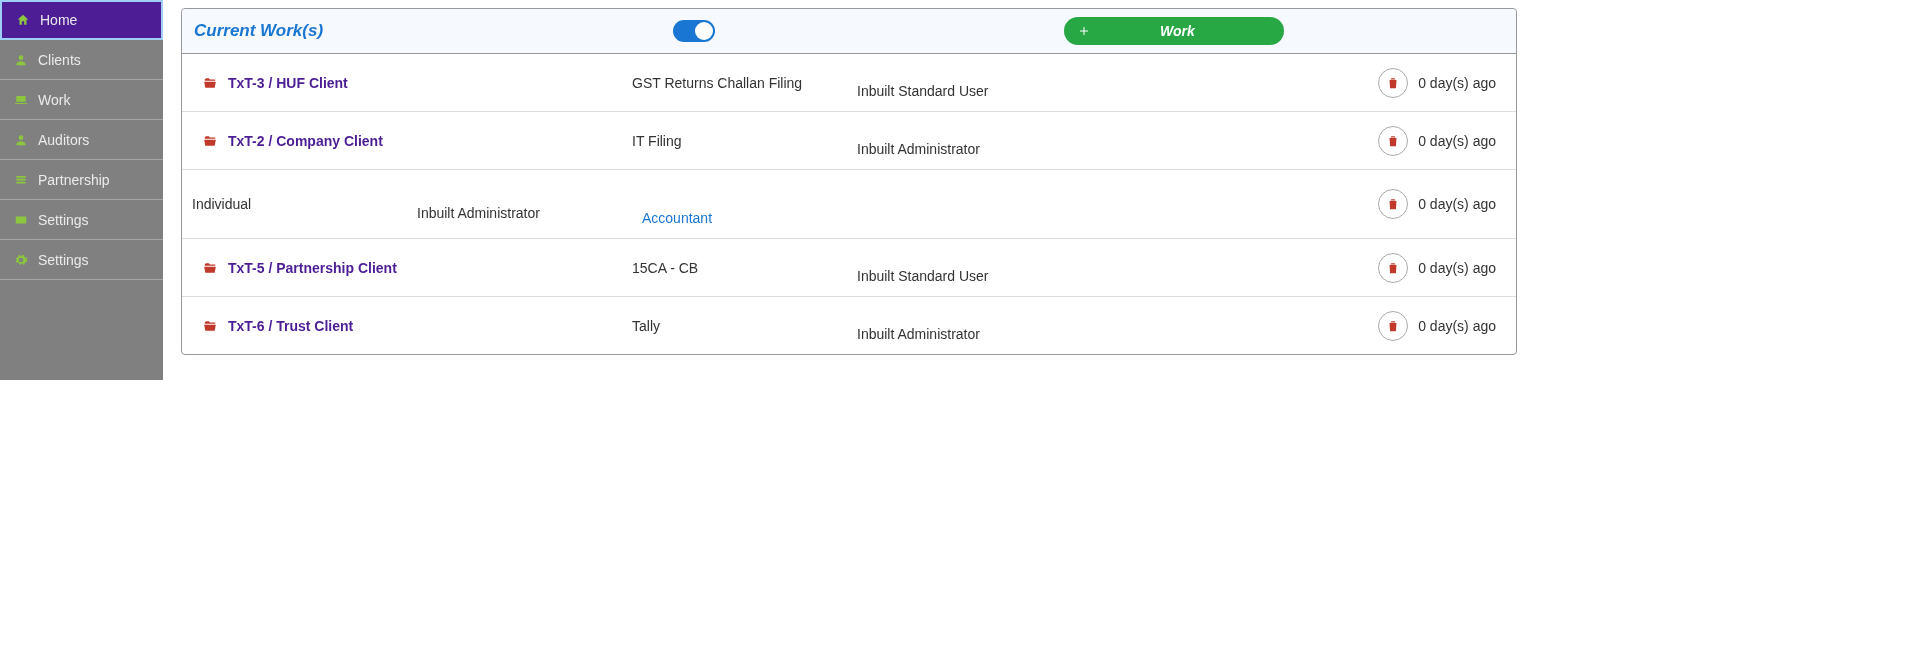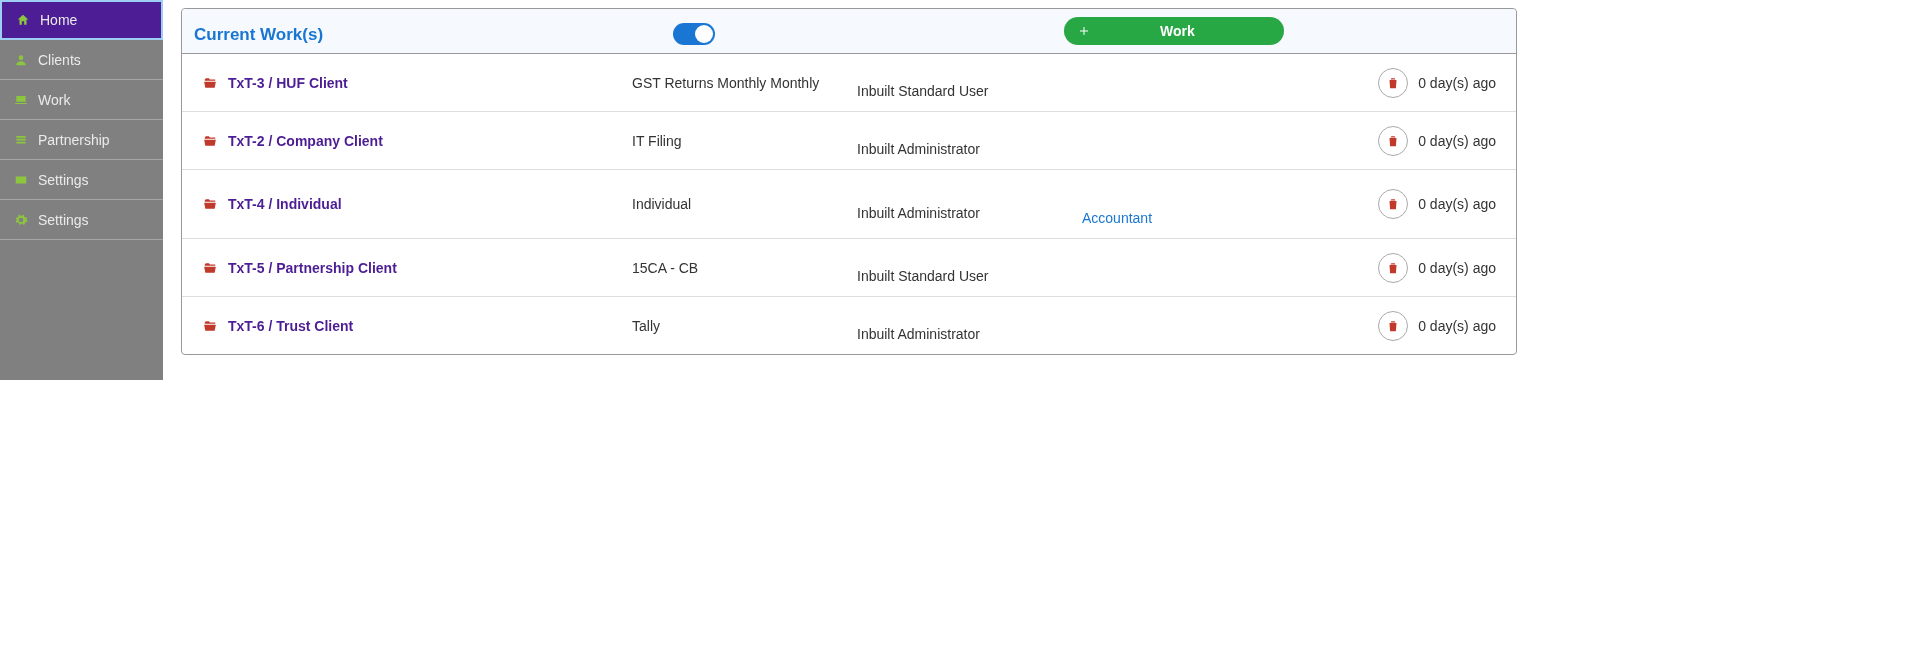"Current Work(s)" .panel-header { align-items: flex-end -> center; font-style: none -> italic }
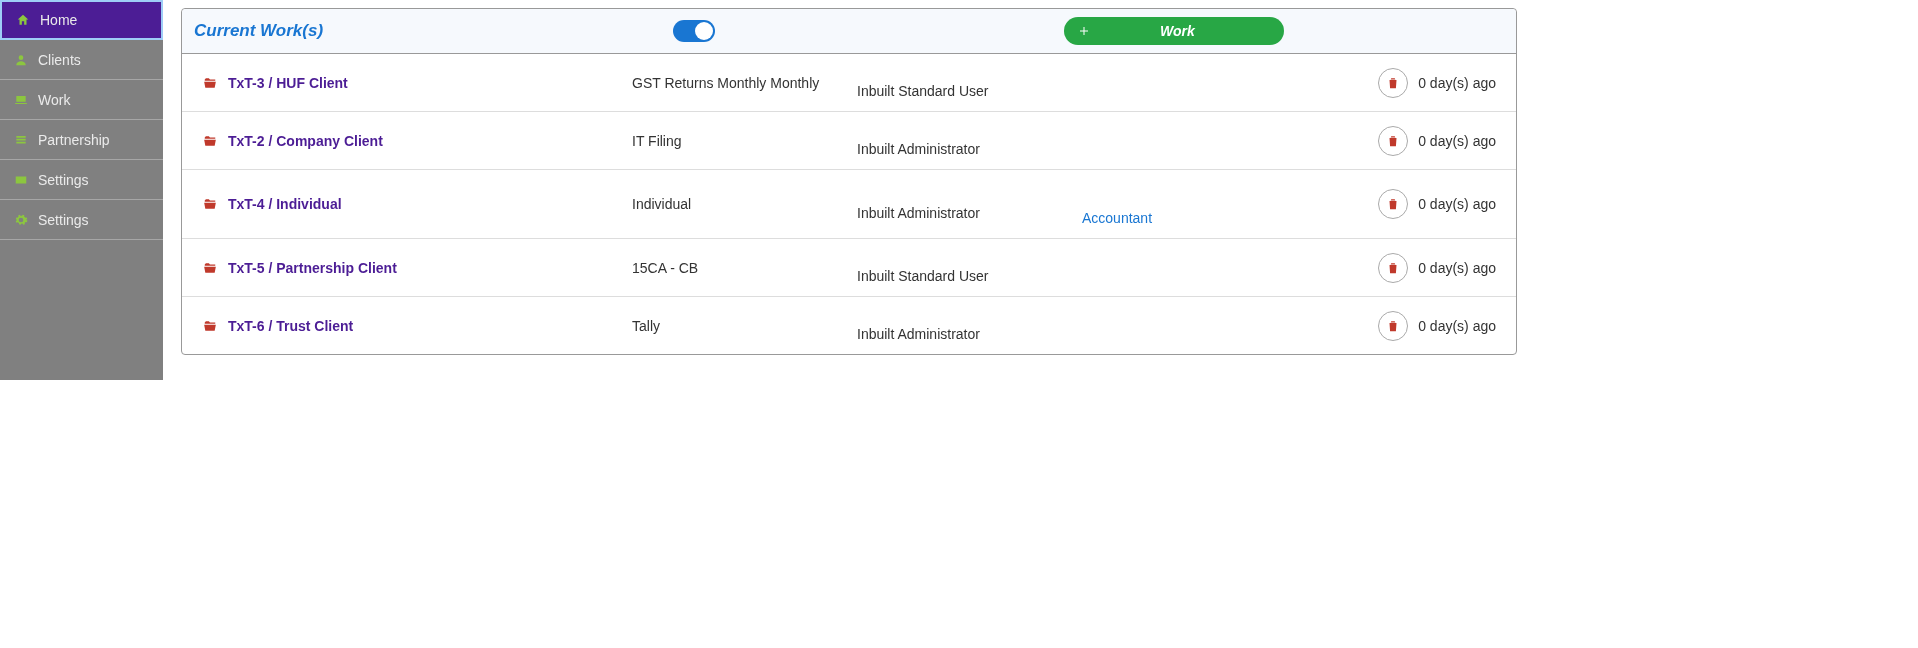"GST Returns Monthly Monthly" div.cell-task { text: Monthly Monthly -> Challan Filing }
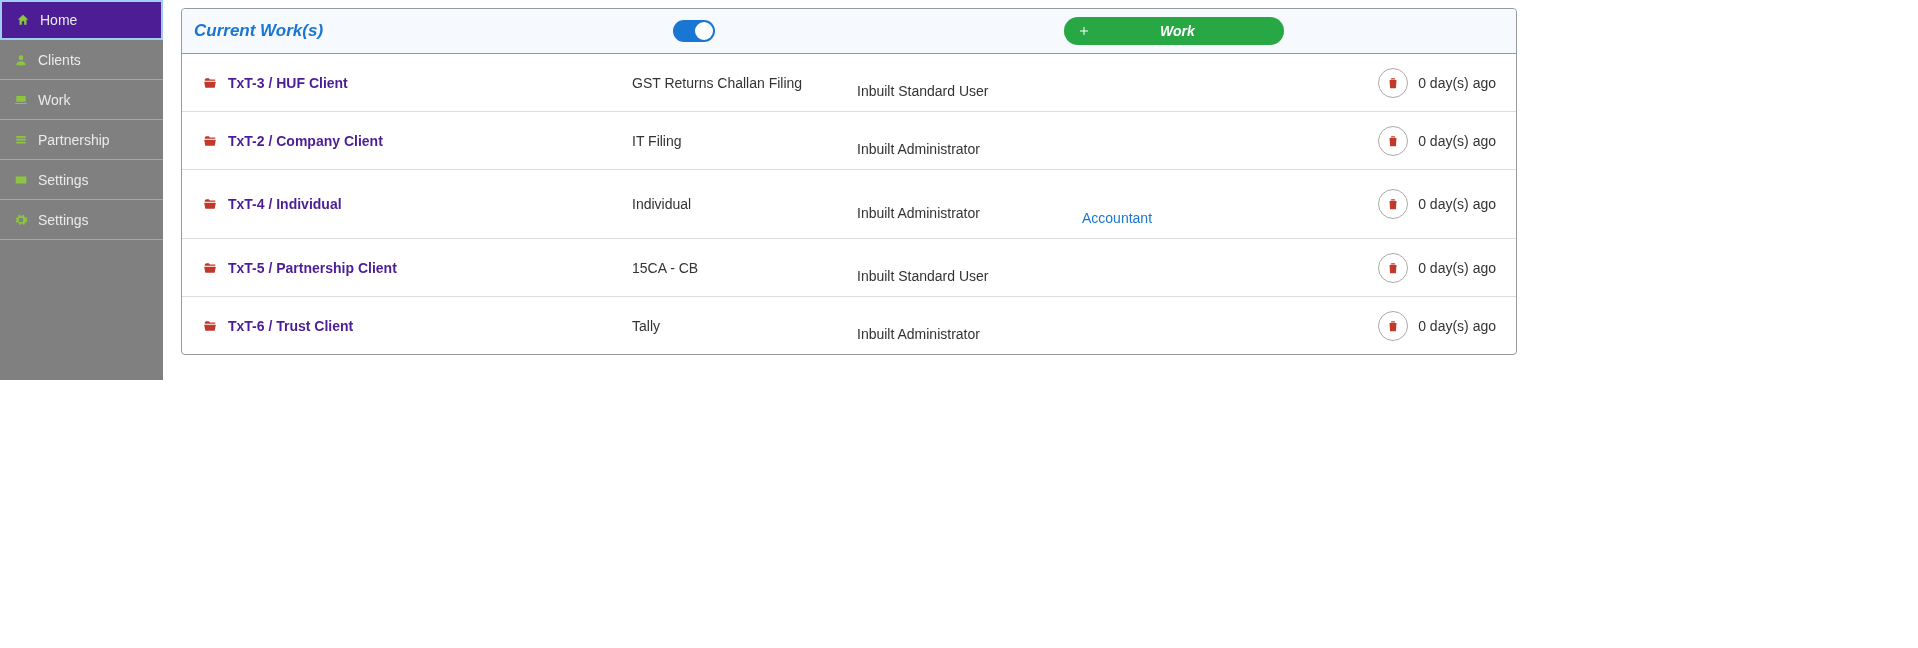"Auditors" div.sidebar-item { html: none -> <div> <span> <svg> <path></path> </svg> </span> <span>Auditors</span> </div> }
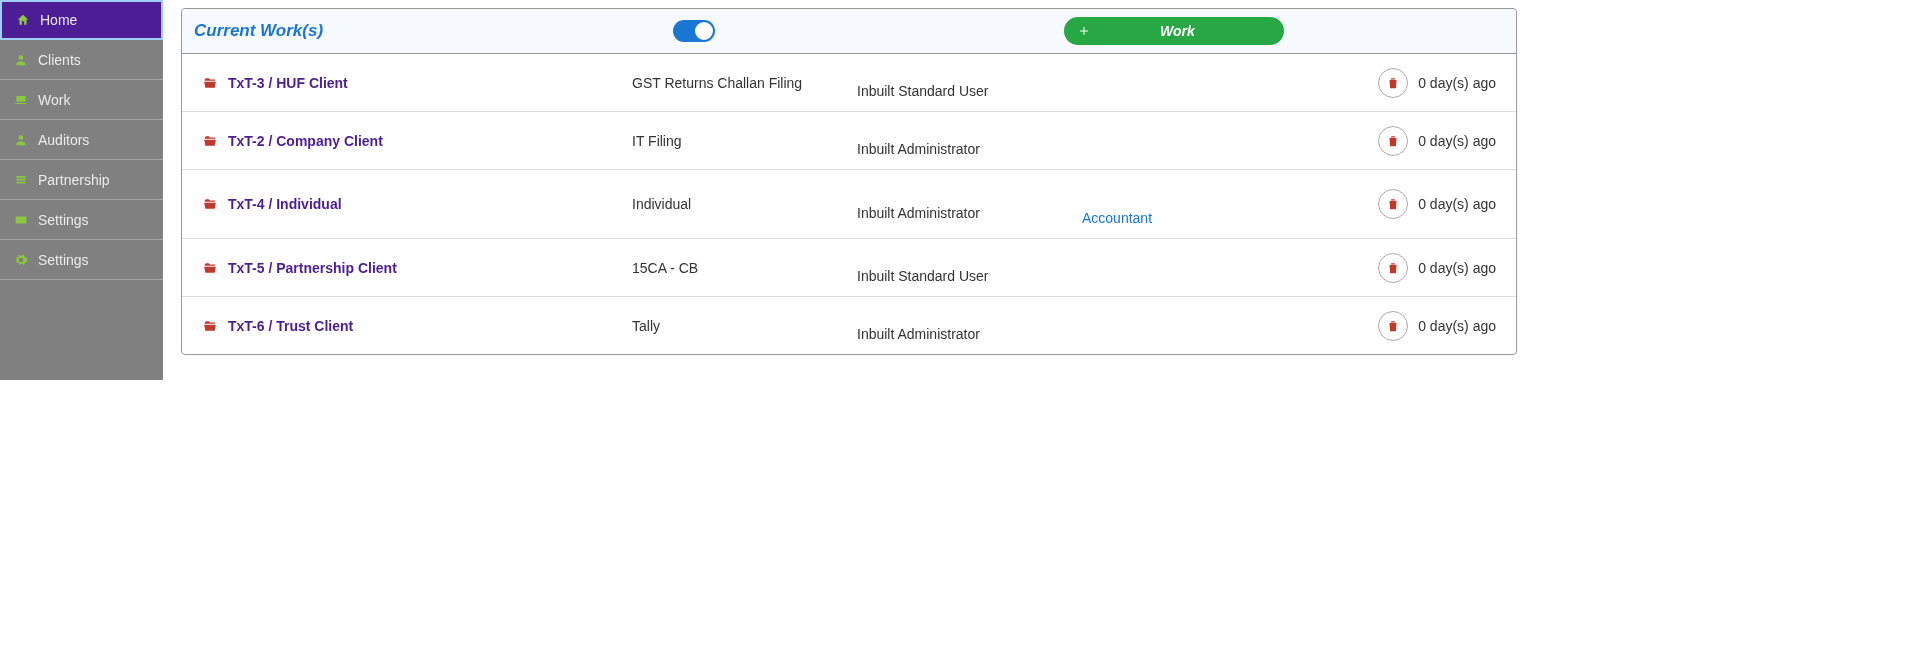"TxT-4 / Individual" div.cell-client { html: <div> <span> <svg> <path></path> </svg> </span> <span>TxT-4 / Individual</span> </div> -> none }
